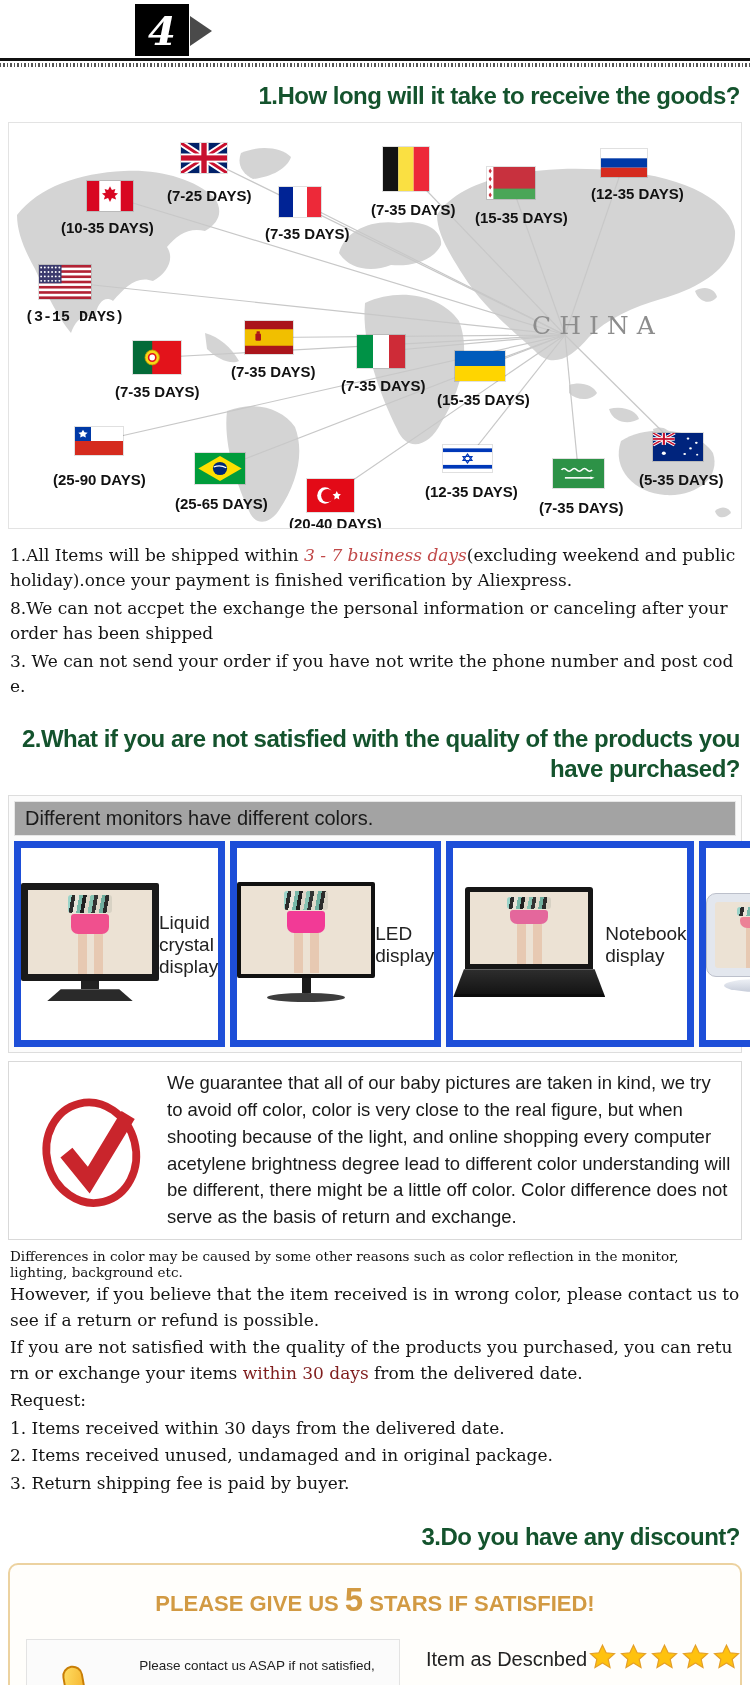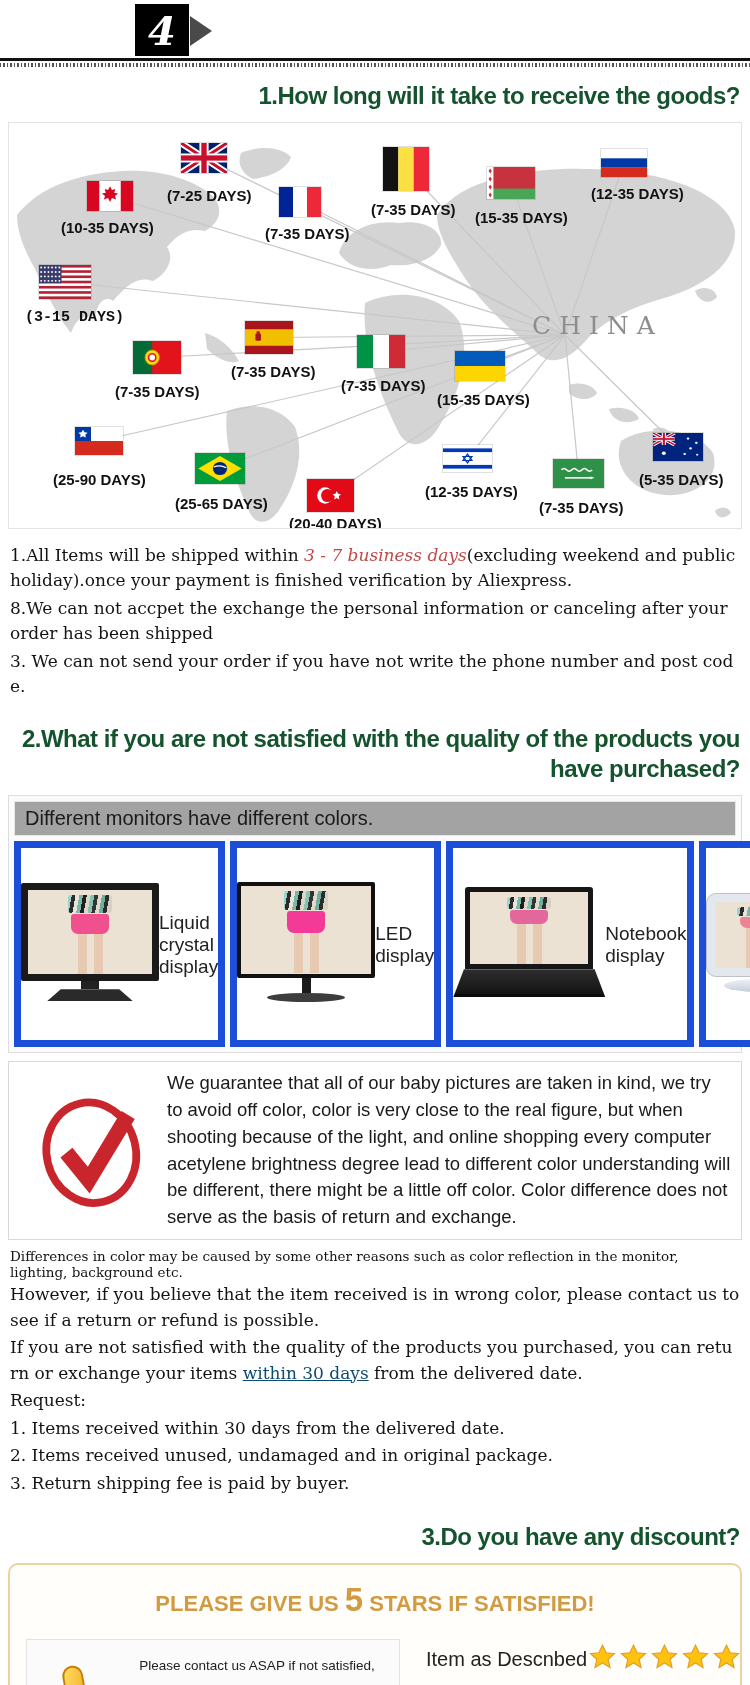"within 30 days" .redu { color: #0c4a6e -> #7f1d1d; text-decoration: underline -> none }
